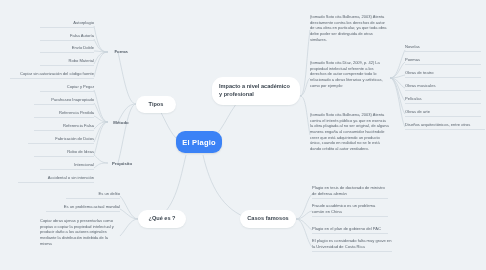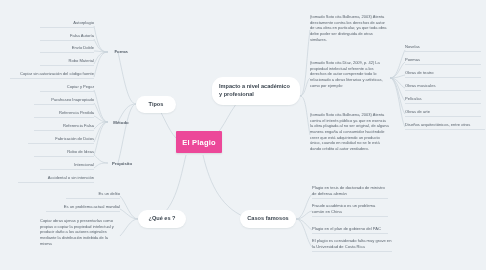"El Plagio" .root { background: #ec4899 -> #3b82f6; border-radius: 1px -> 9px }
